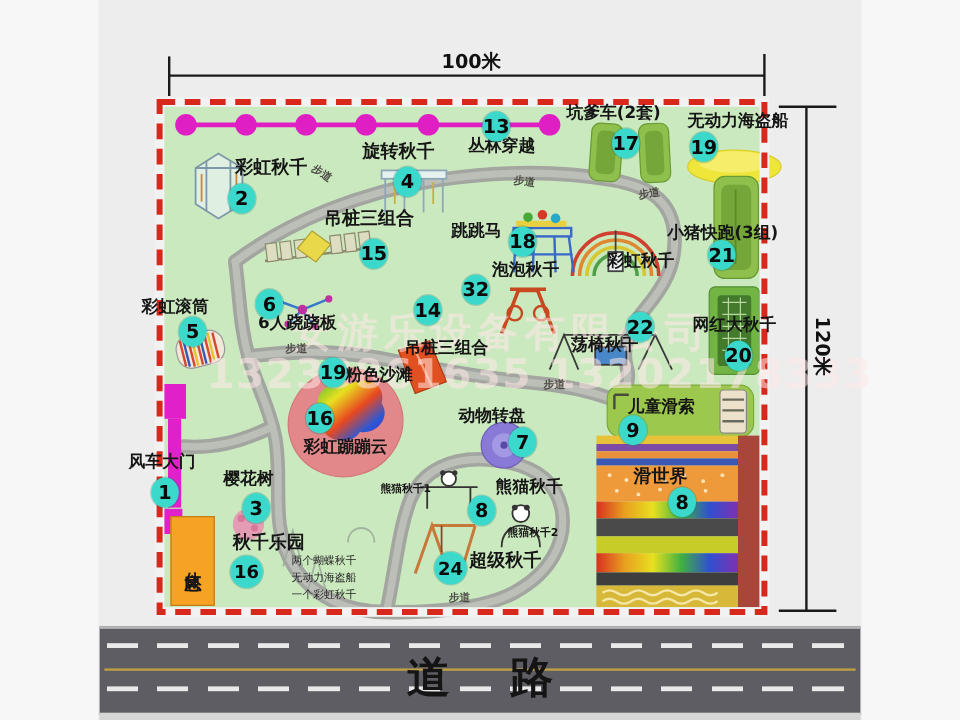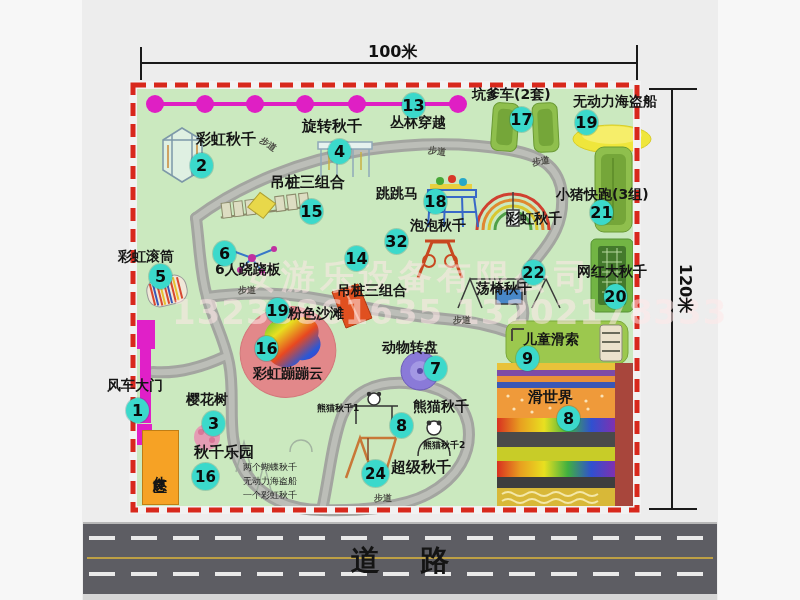"道 路" .road .roadtext { font-size: 29px -> 36px }
